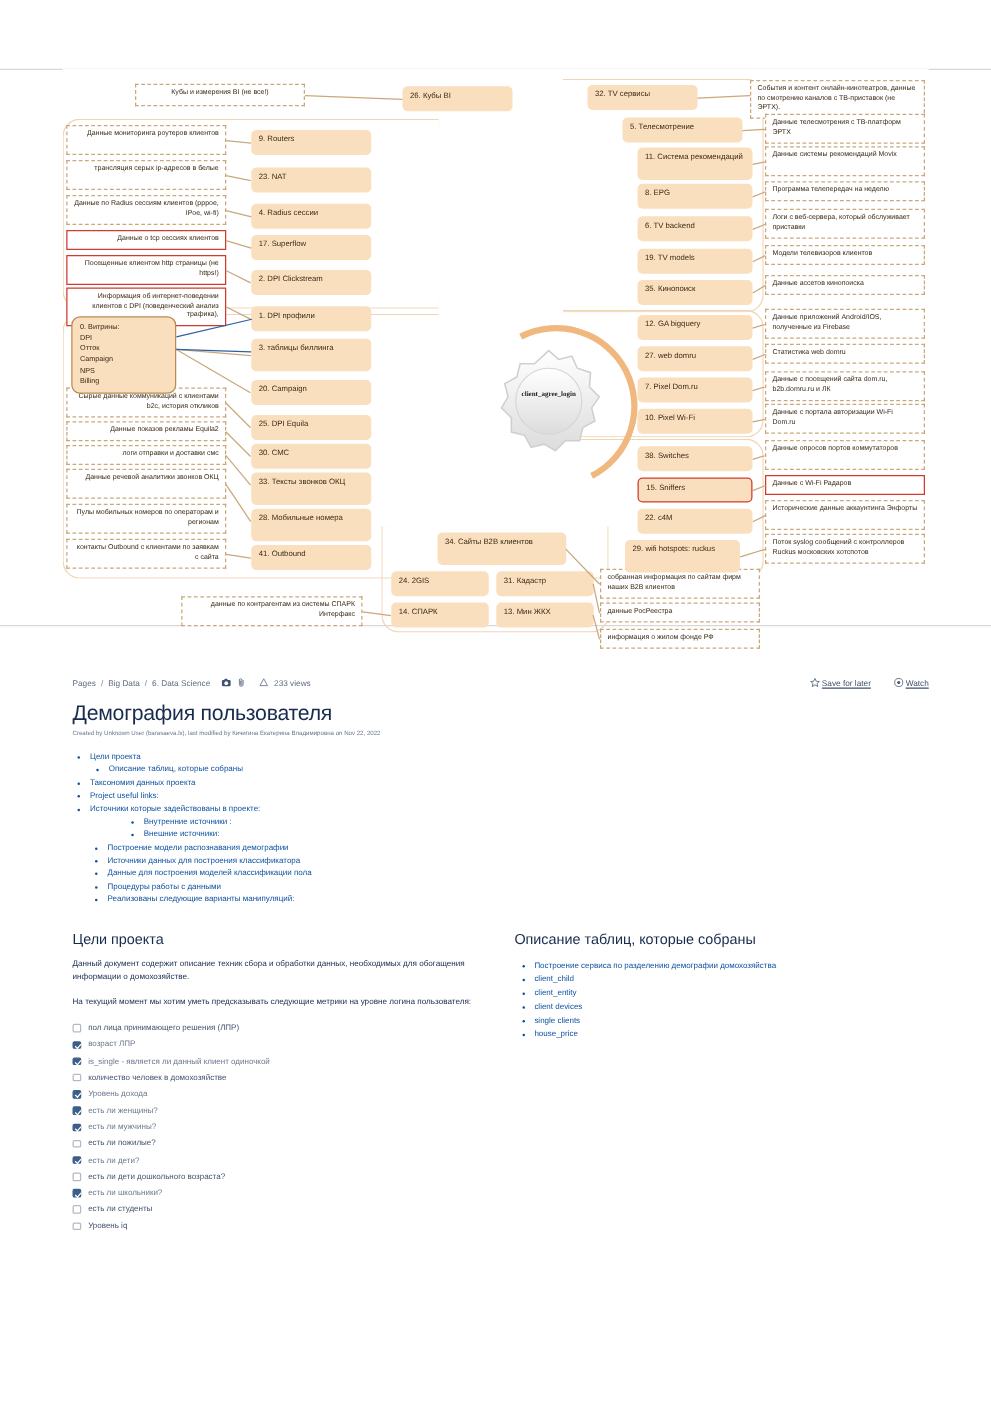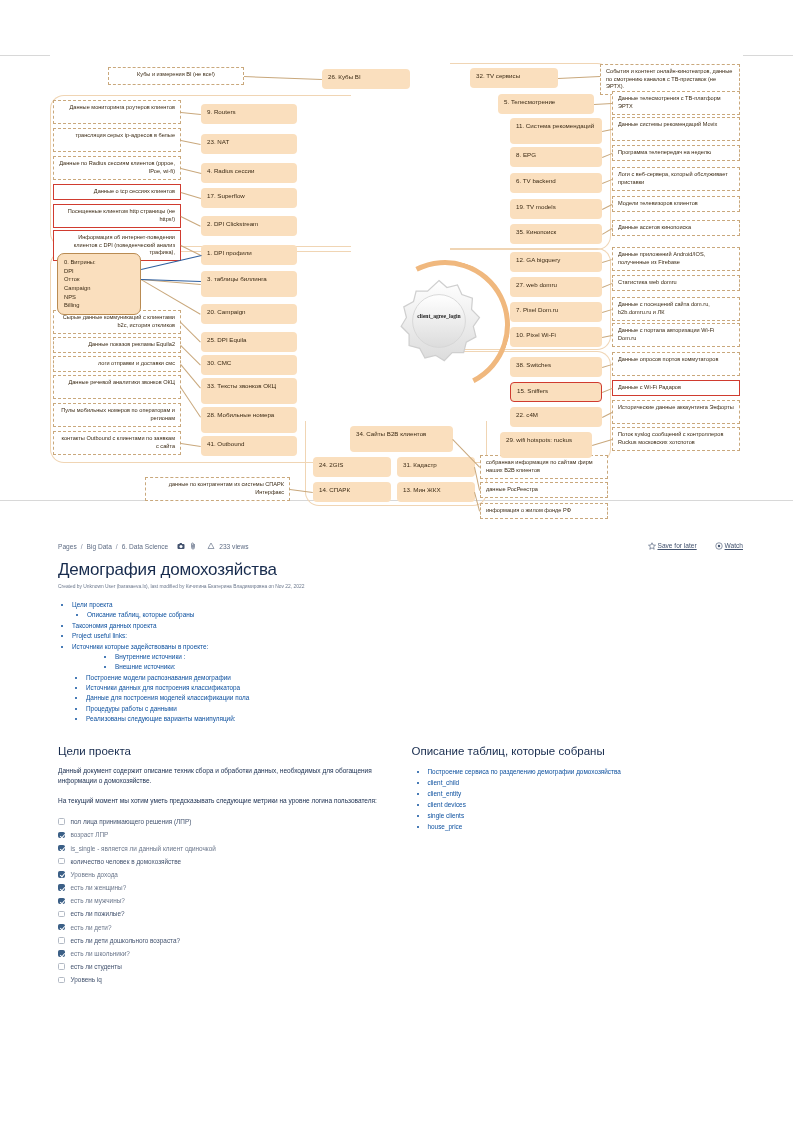"Демография домохозяйства" h1 { text: домохозяйства -> пользователя }
